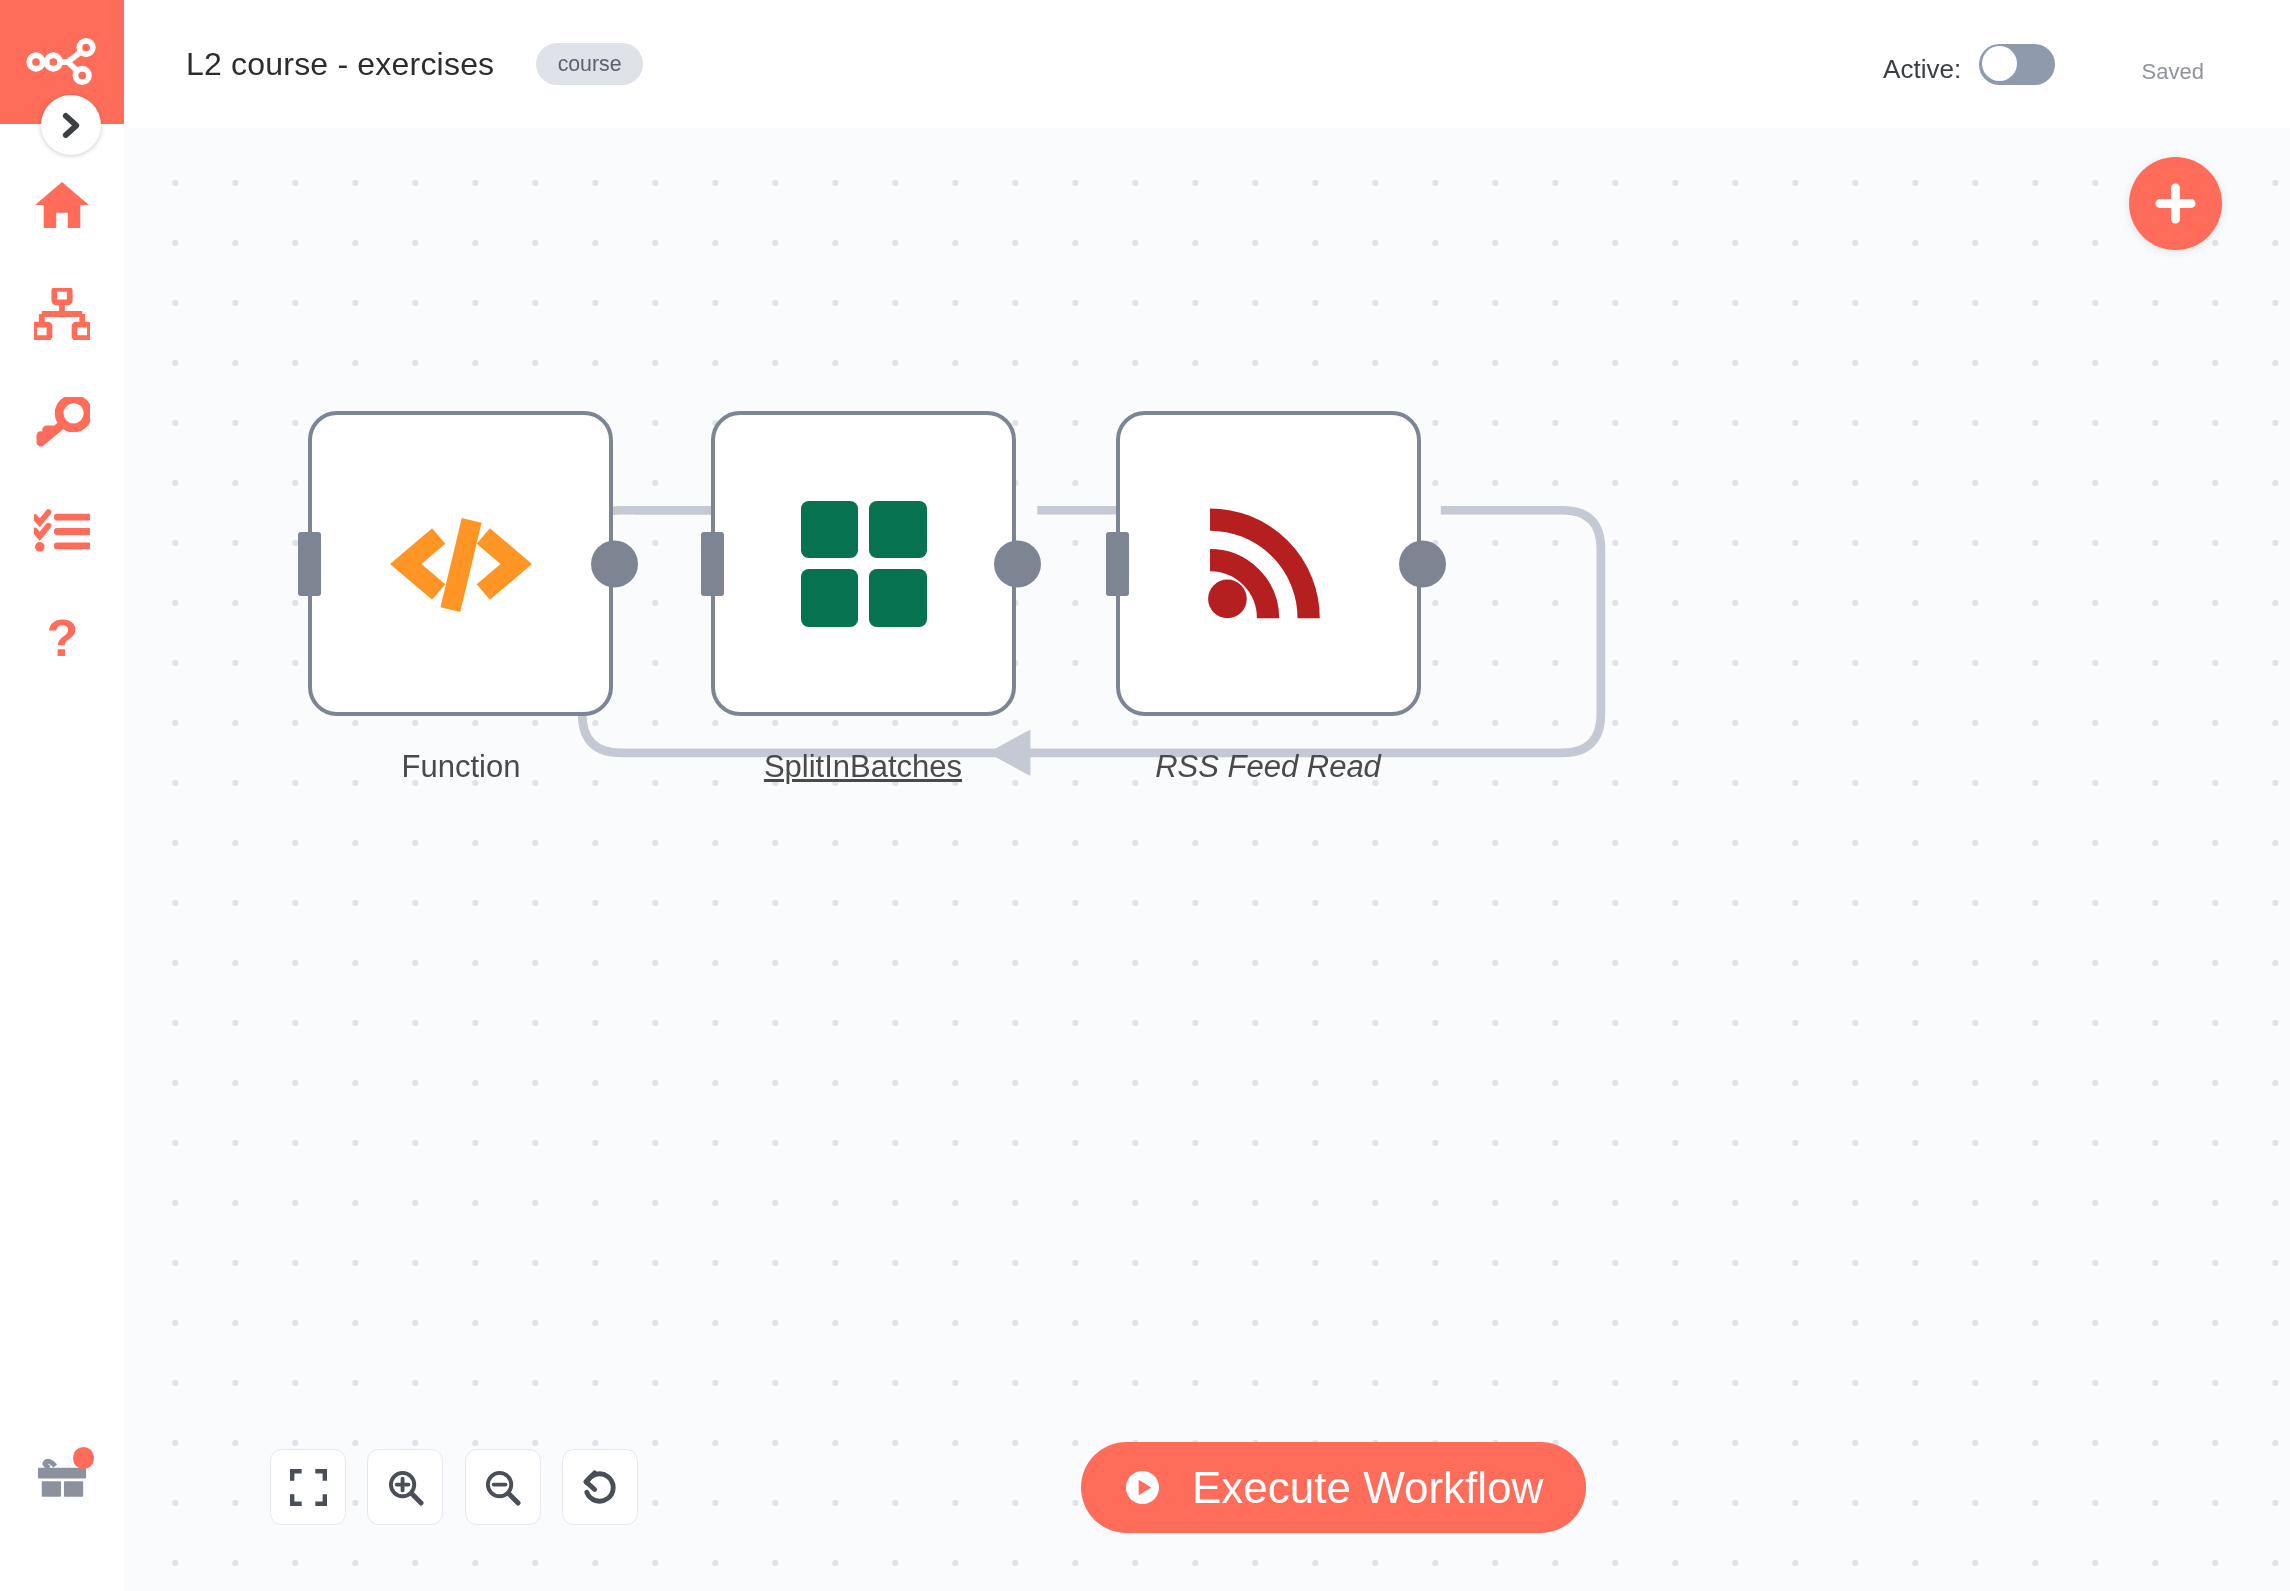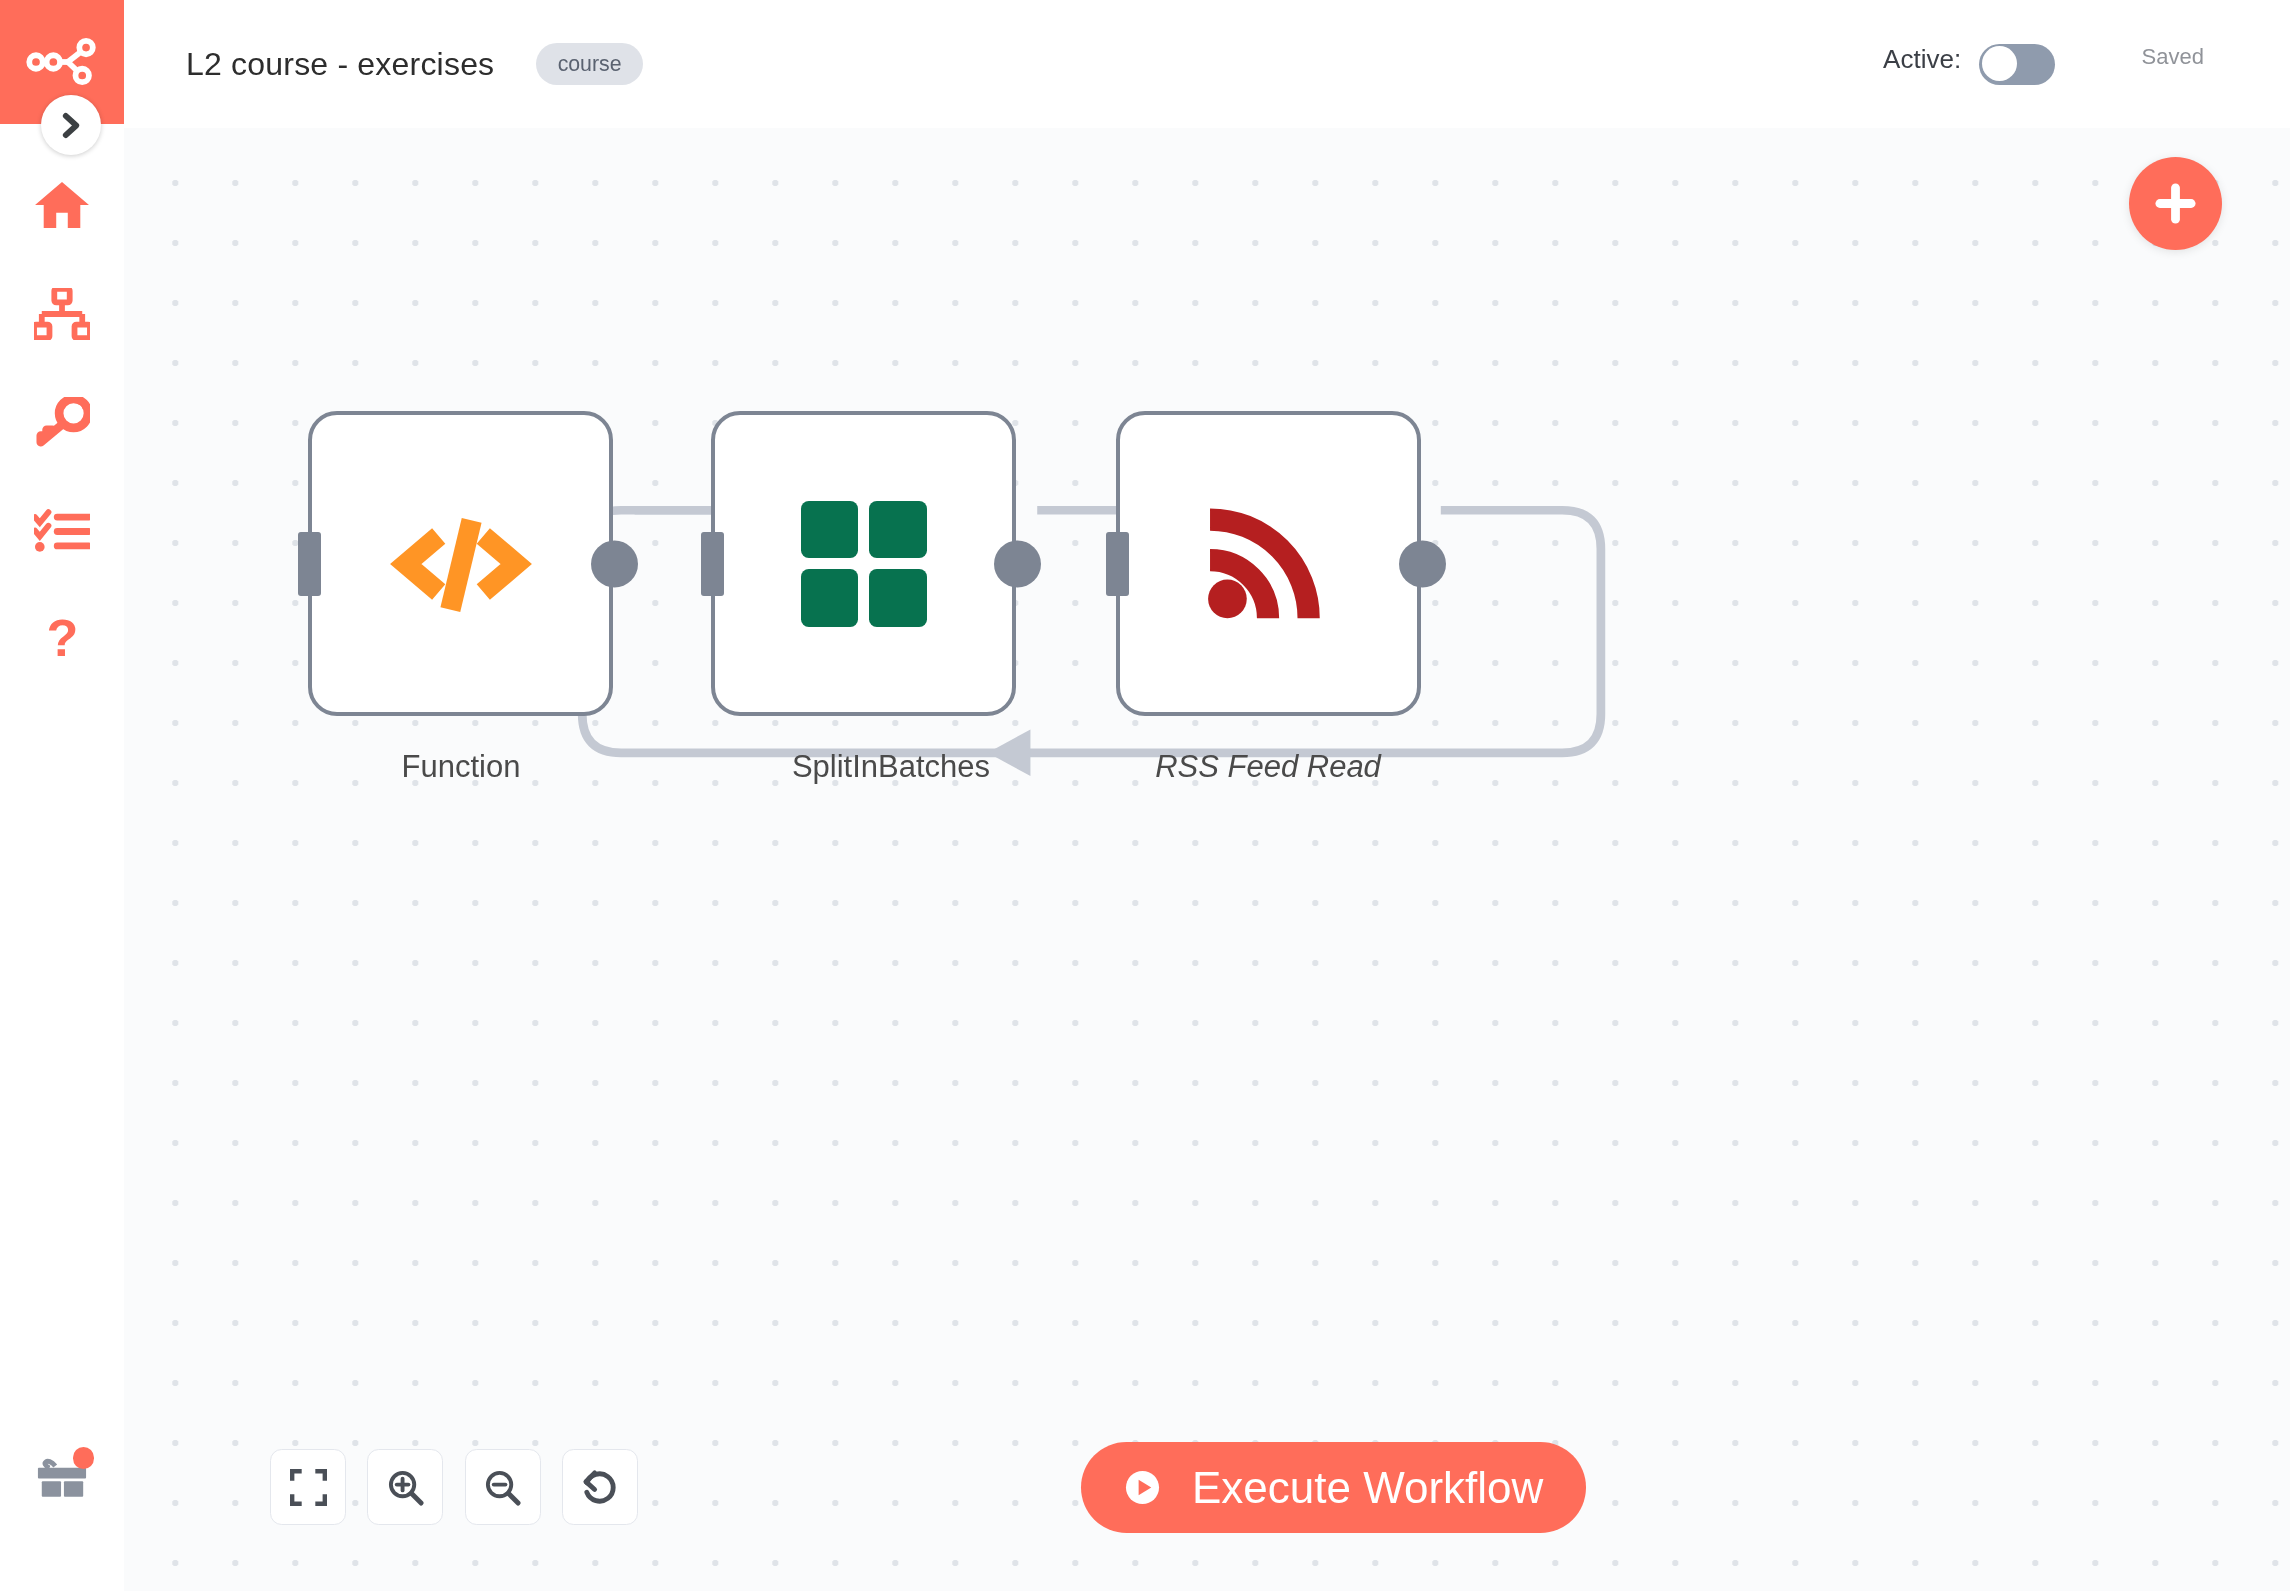"Active:" .header-right { align-items: flex-start -> flex-end }
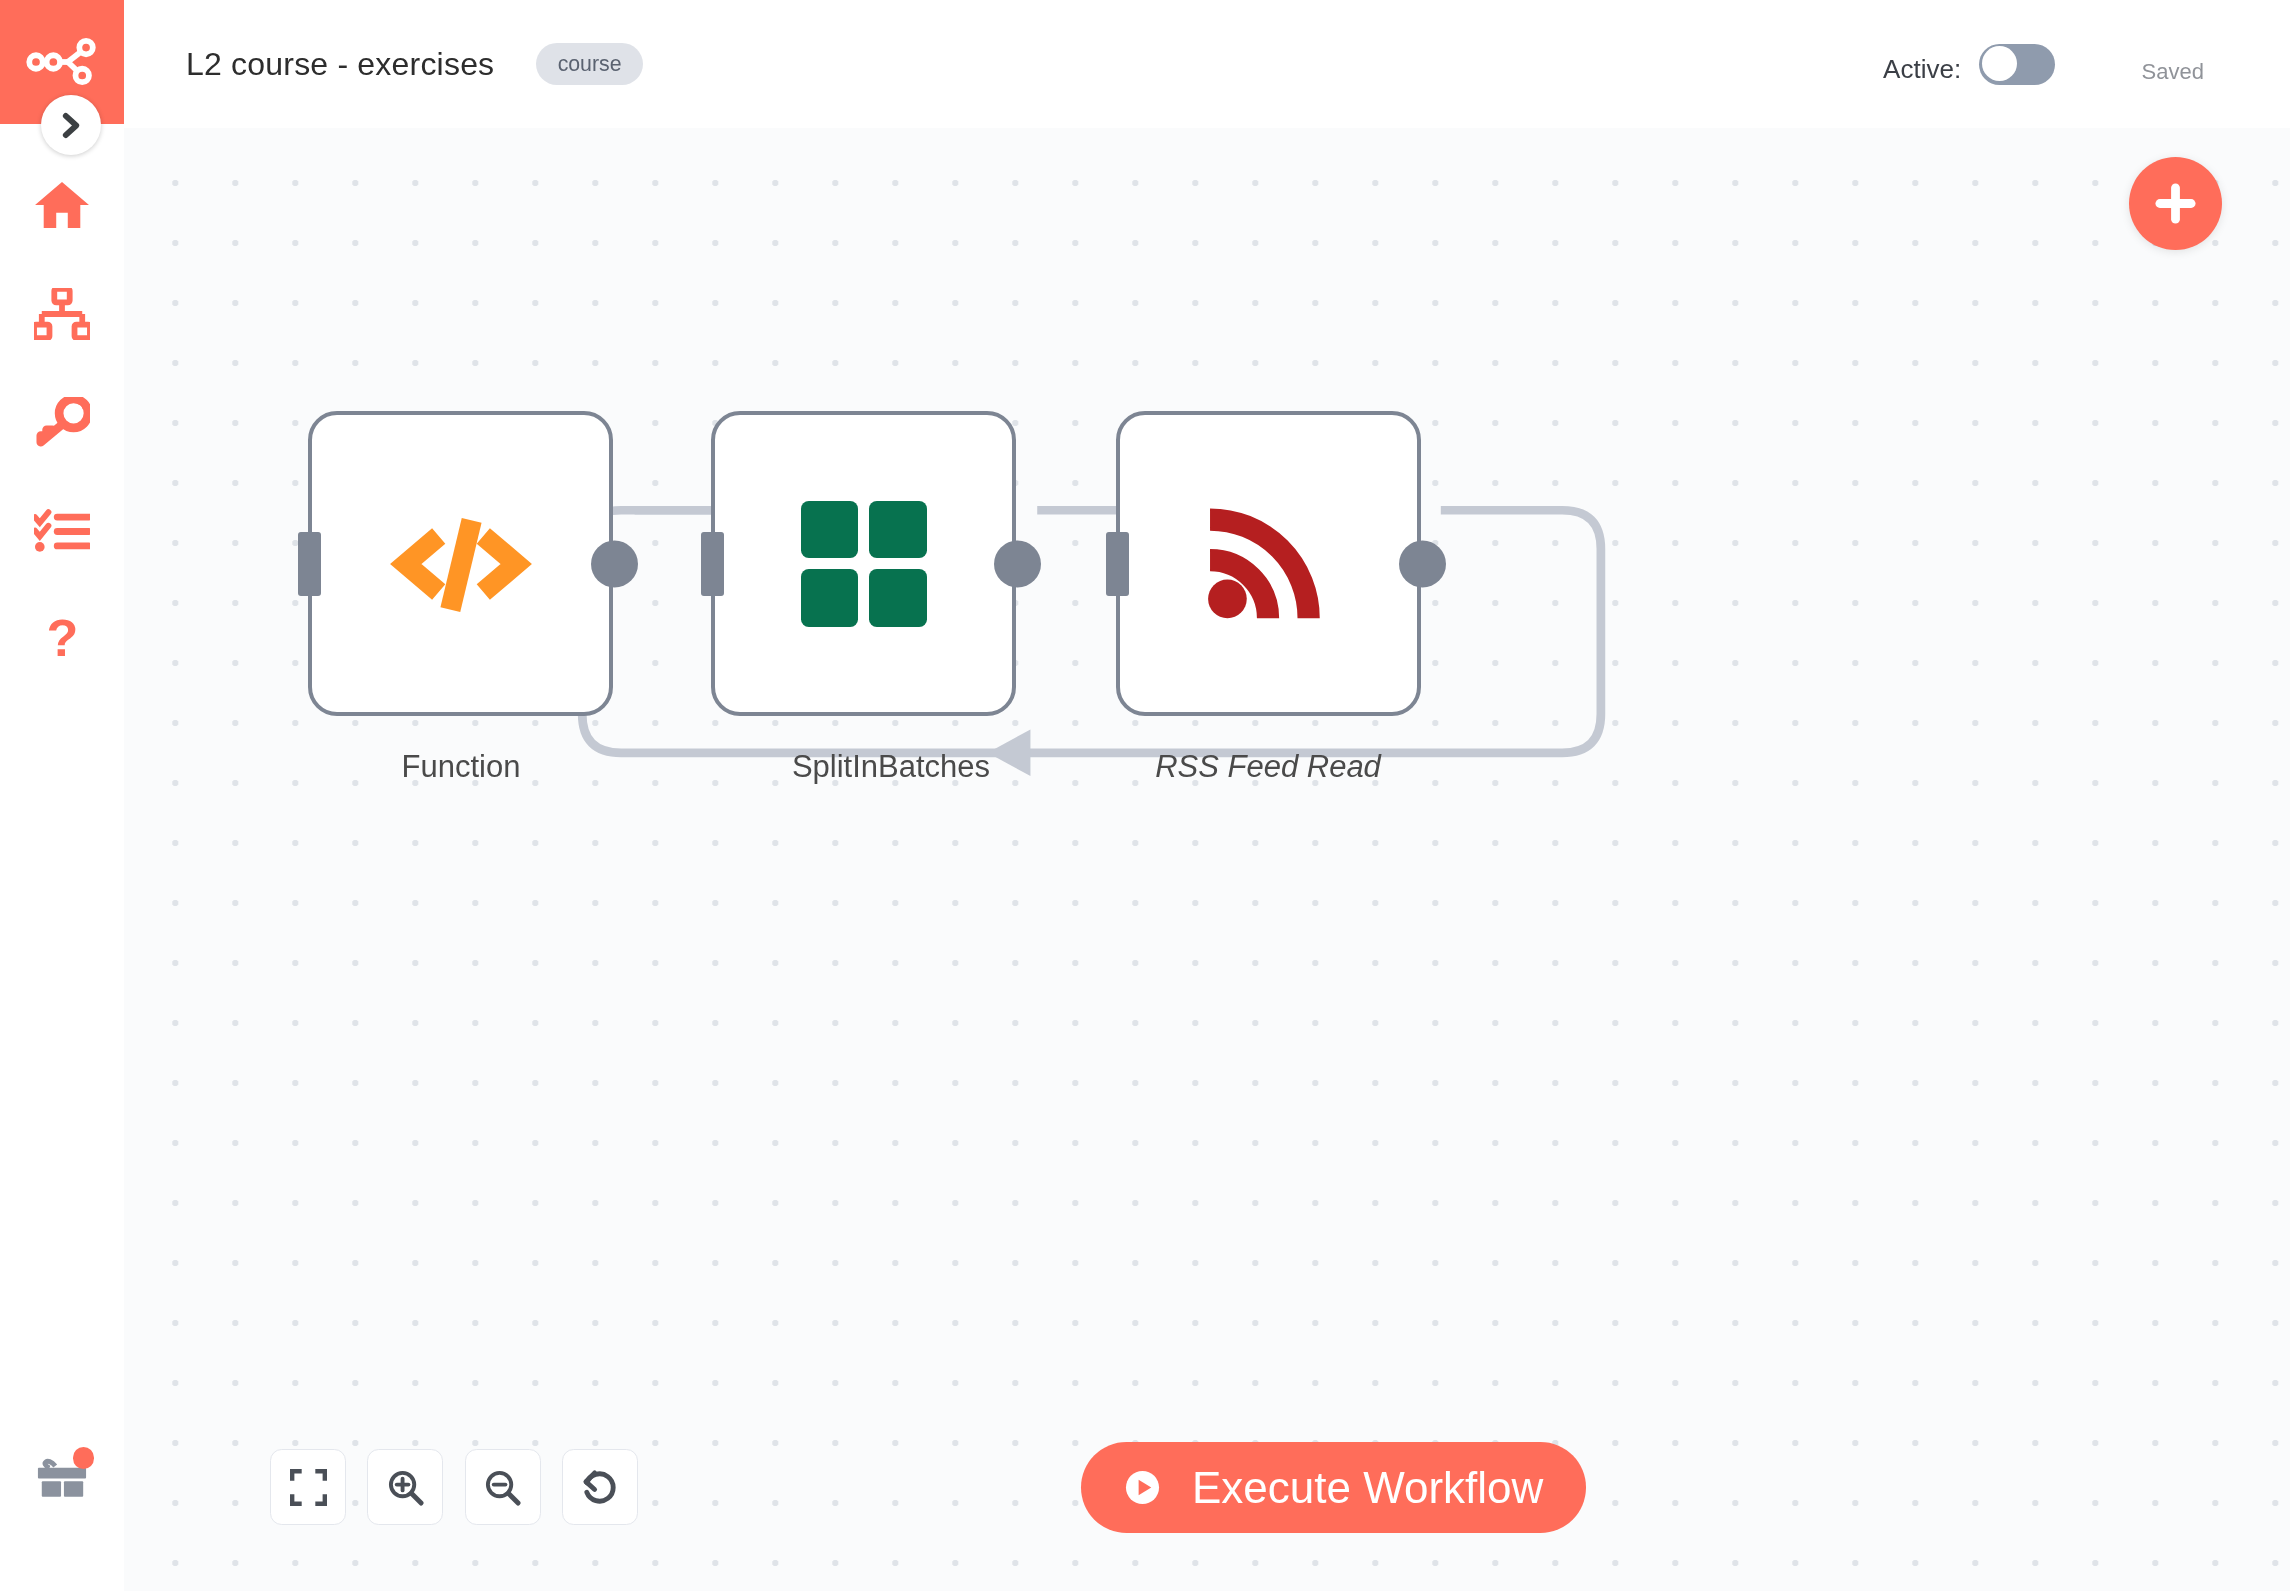"SplitInBatches" div.node-label { left: 539px -> 511px; text-decoration: none -> underline }
